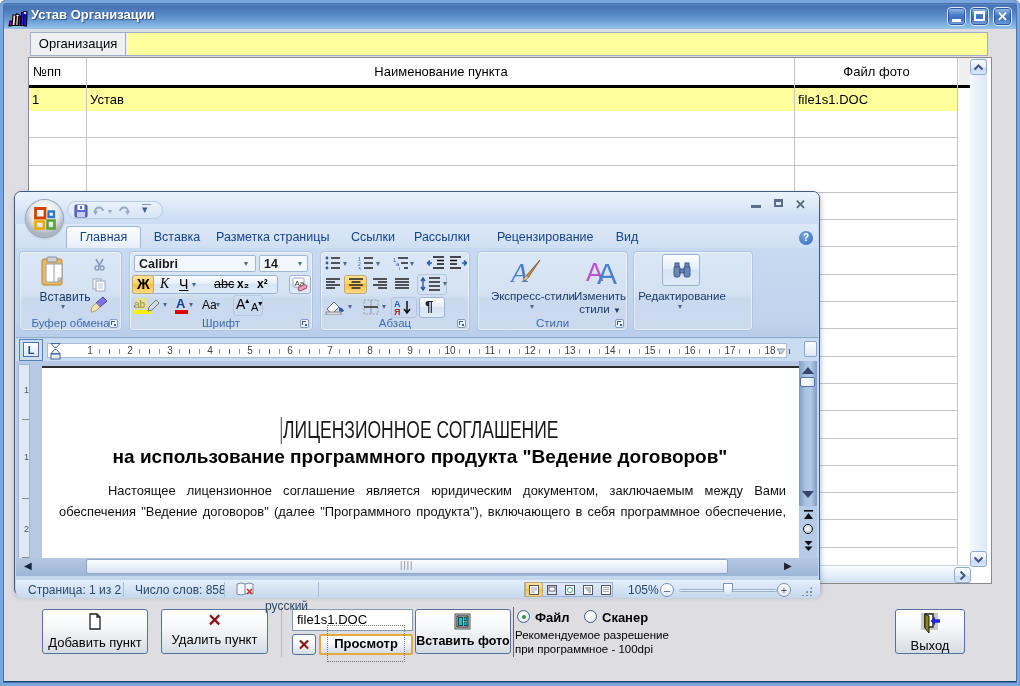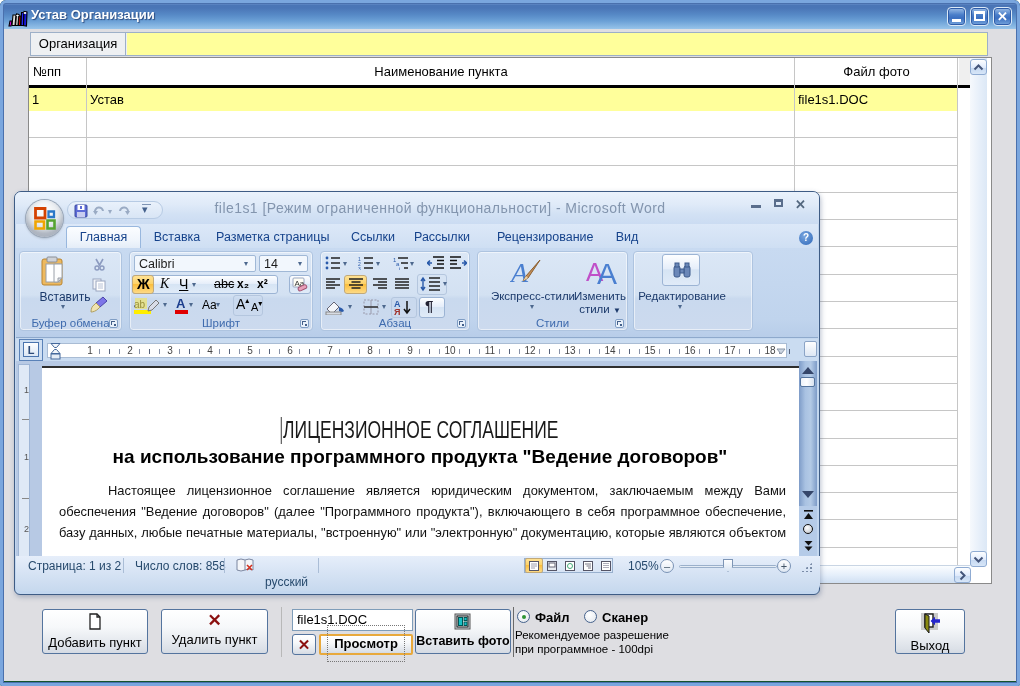"Устав Организации" #win { background: #14532d -> #0c4a6e }
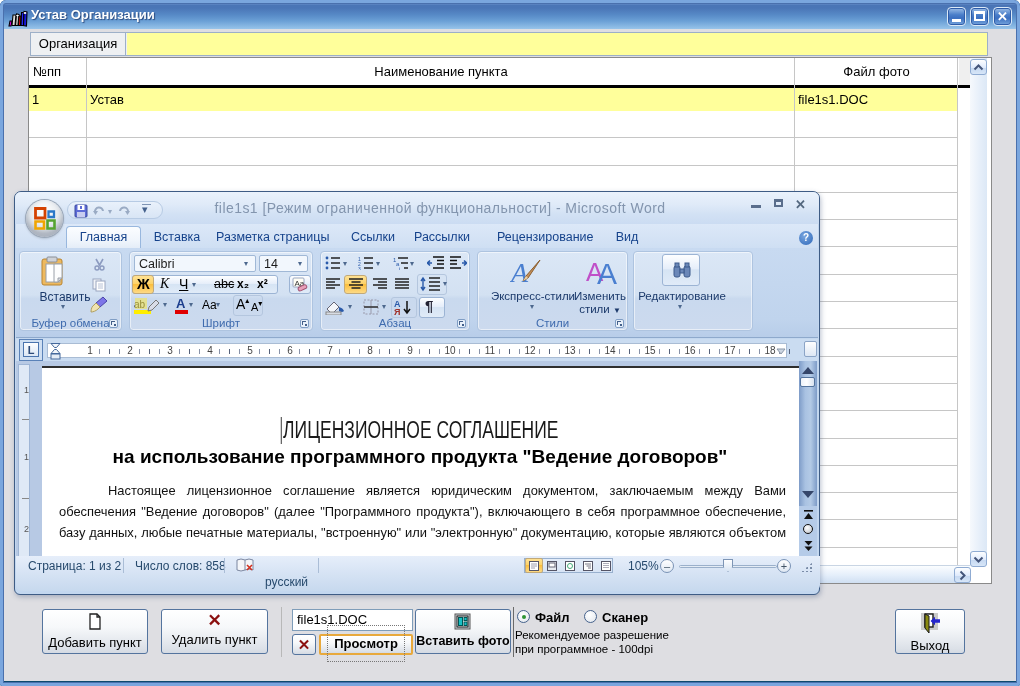"file1s1 [Режим ограниченной" span { html: <span>file1s1 [Режим ограниченной функциональности] - Microsoft Word</span> -> none }
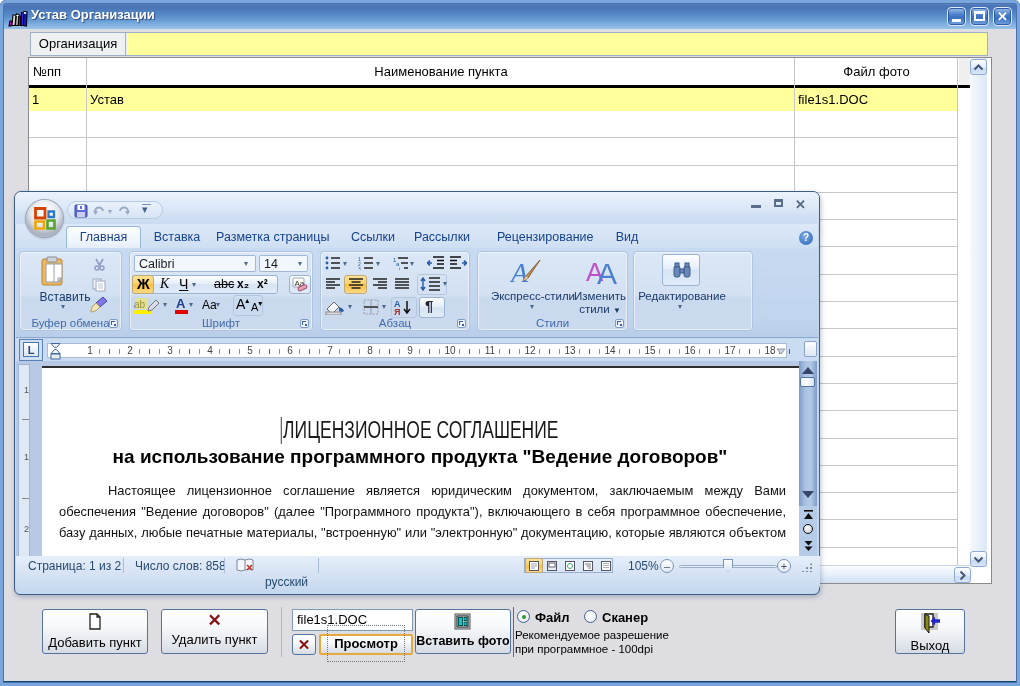"Calibri" .combo { font-weight: none -> bold }
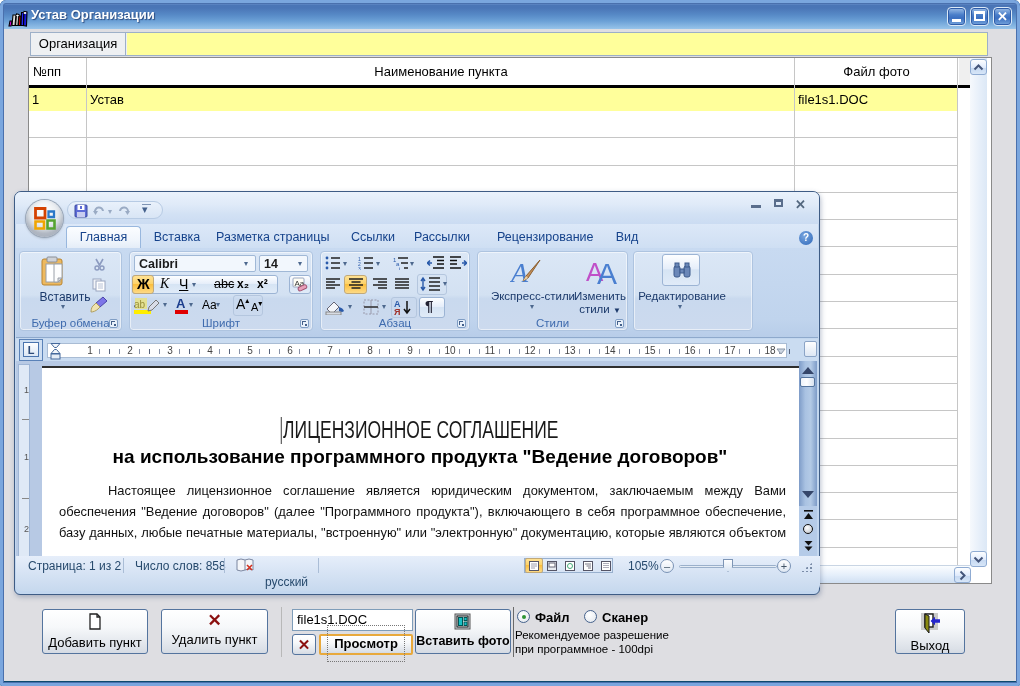"базу данных, любые печатные материалы," div.docline { html: <div>базу данных, любые печатные материалы, "встроенную" или "электронную" документацию, которые являются объектом</div> -> none }
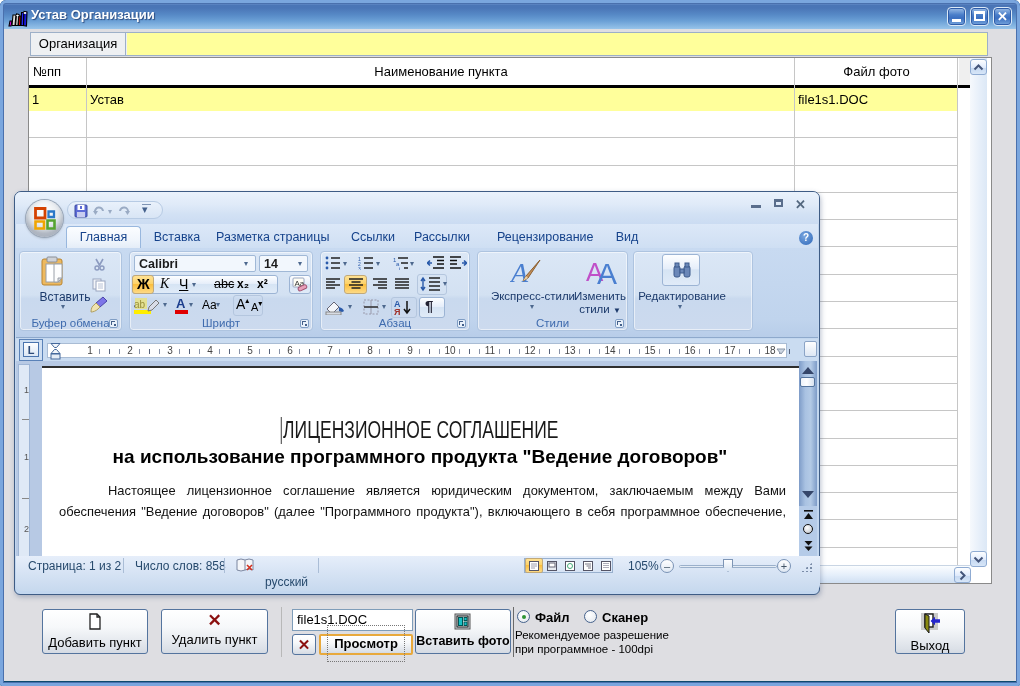"Страница: 1 из 2" #wstatus { height: 35px -> 18px; top: 364px -> 388px }
